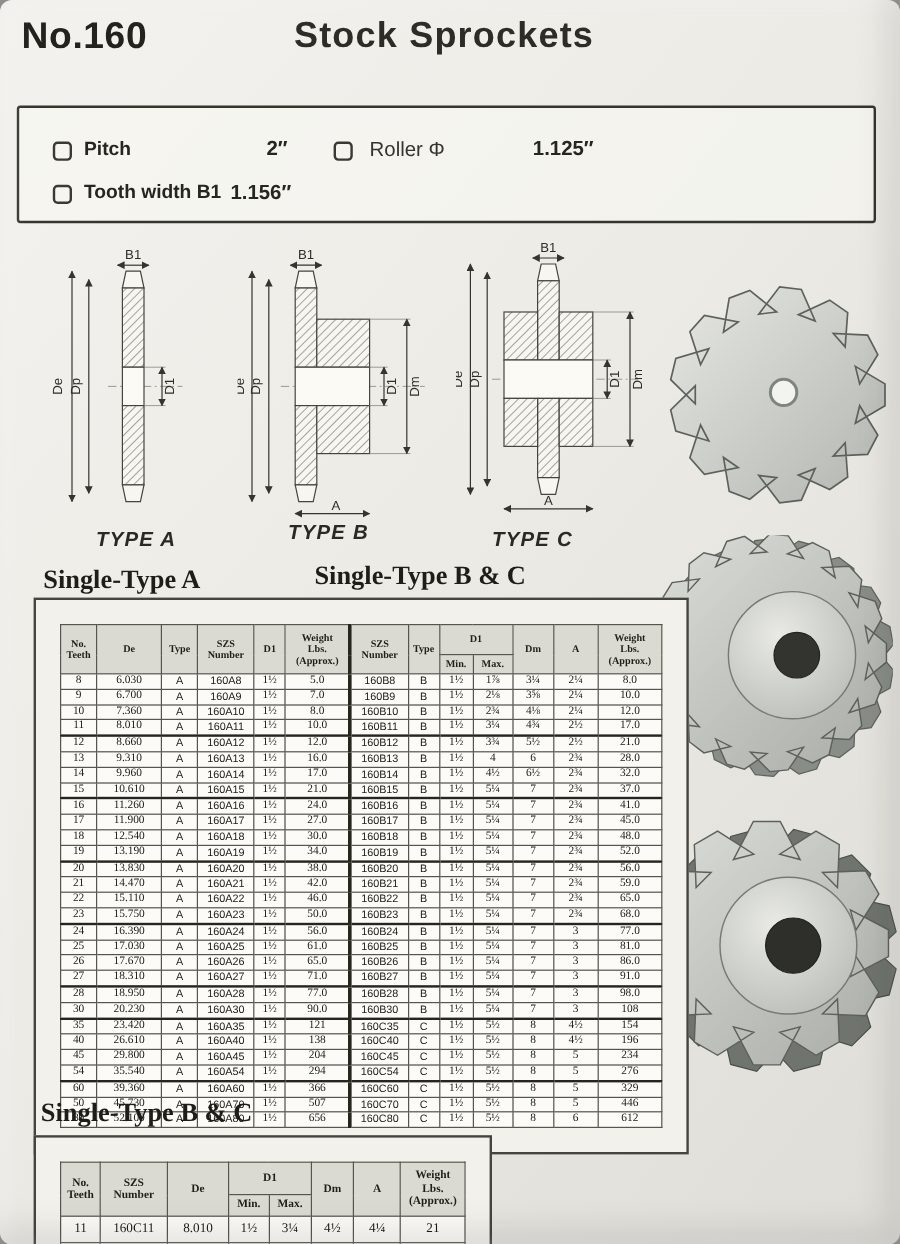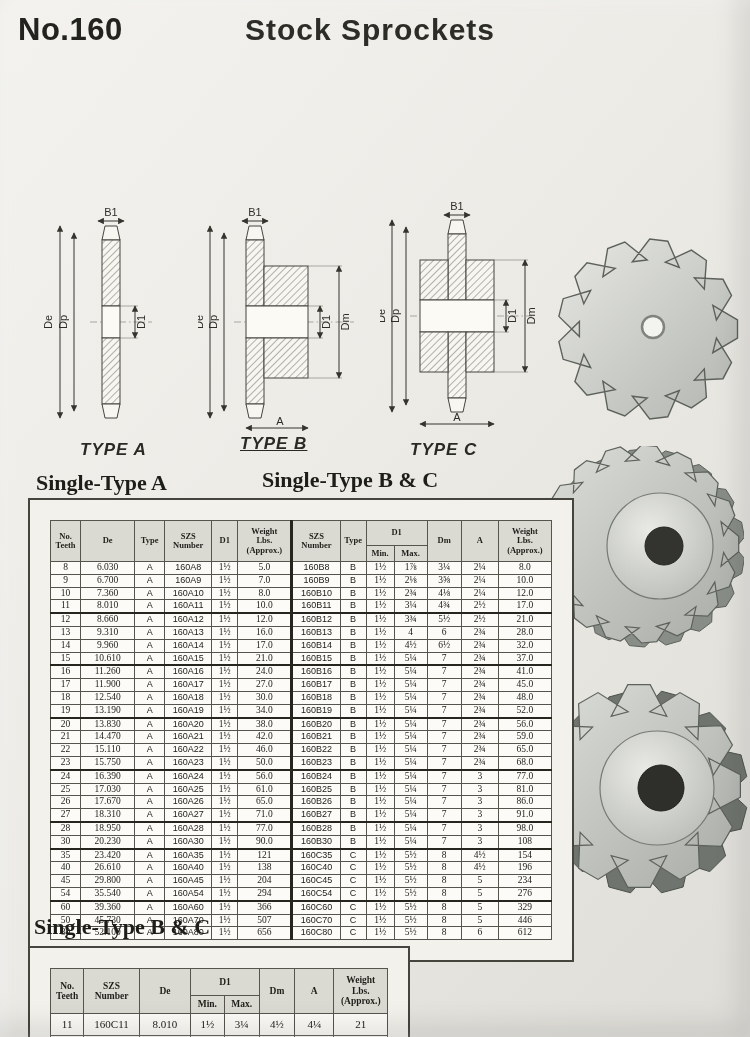"No.160" .page { border-radius: none -> 10px }
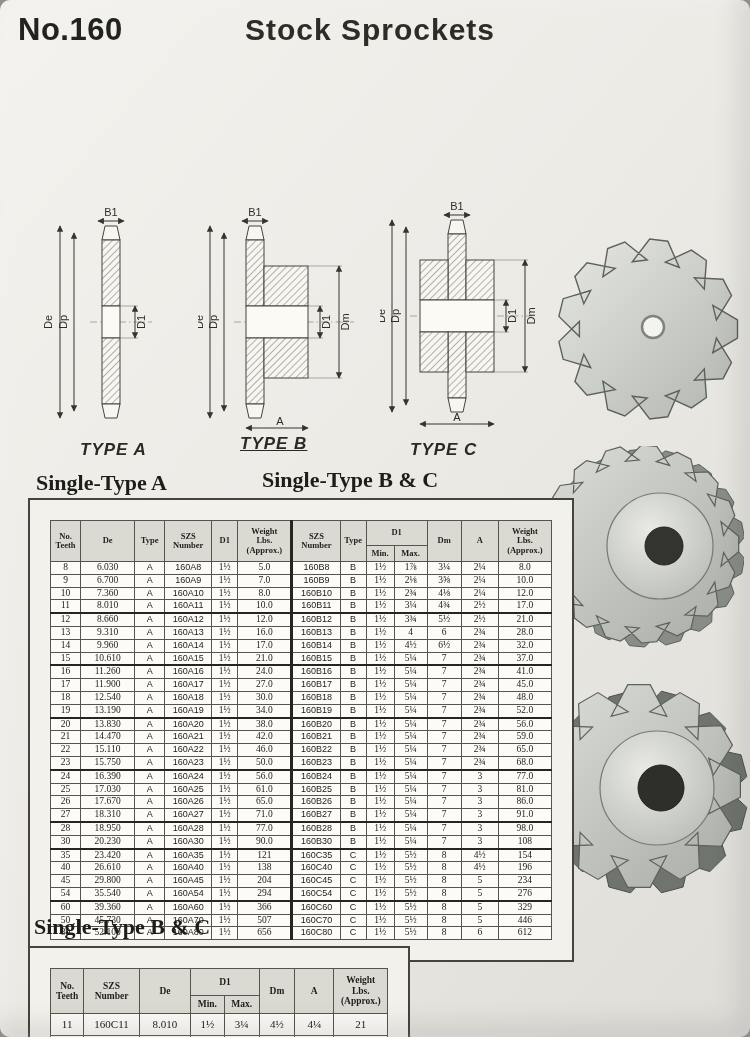"Pitch" div.spec-box { html: none -> <div> <span></span> <span>Pitch</span> <span>2″</span> <span></span> <span>Roller Φ</span> <span>1.125″</span> <span></span> <span>Tooth width B1</span> <span>1.156″</span> </div> }
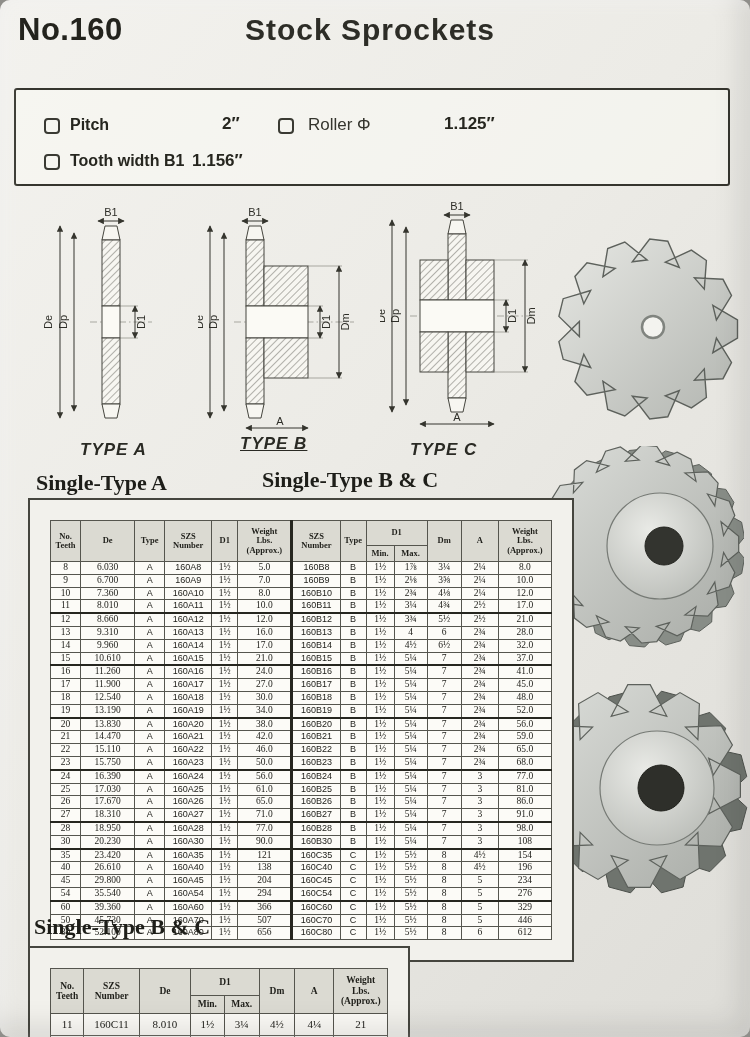"TYPE B" div.type-label { text-decoration: underline -> none }
